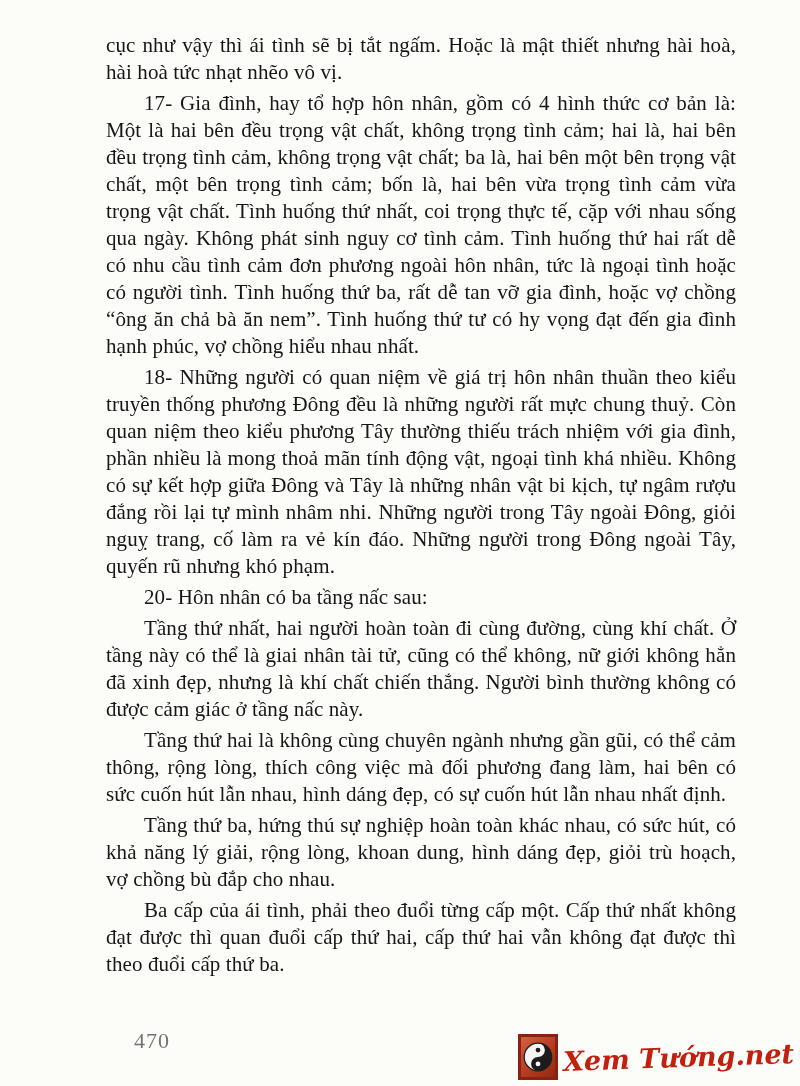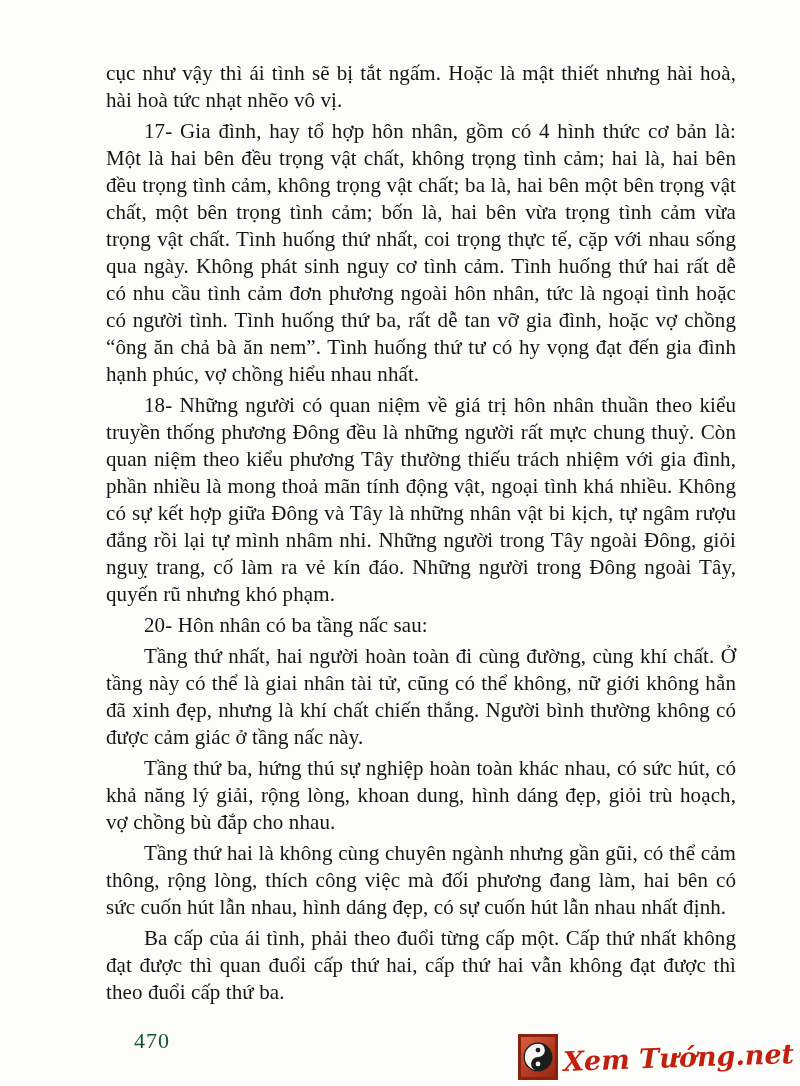"cục như vậy thì ái" .page-text { margin-top: 28px -> none }
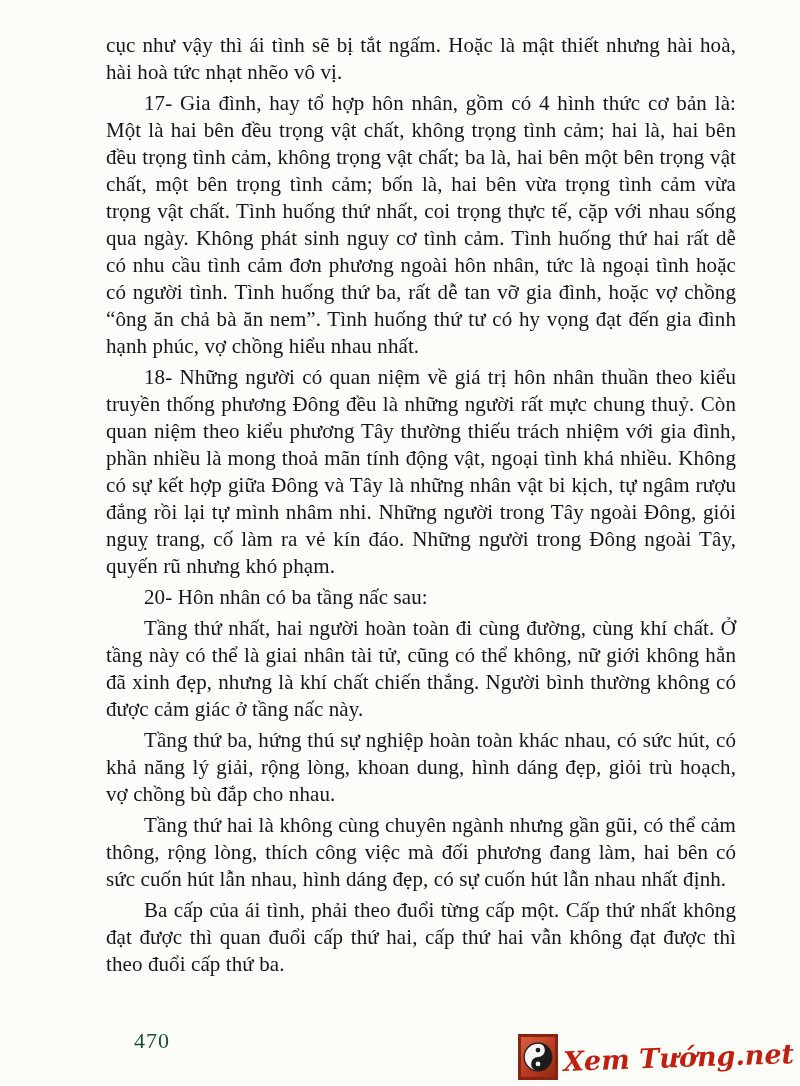"Tầng thứ ba, hứng thú" p.para { order: before "Tầng thứ hai là không" -> after "Tầng thứ hai là không" }
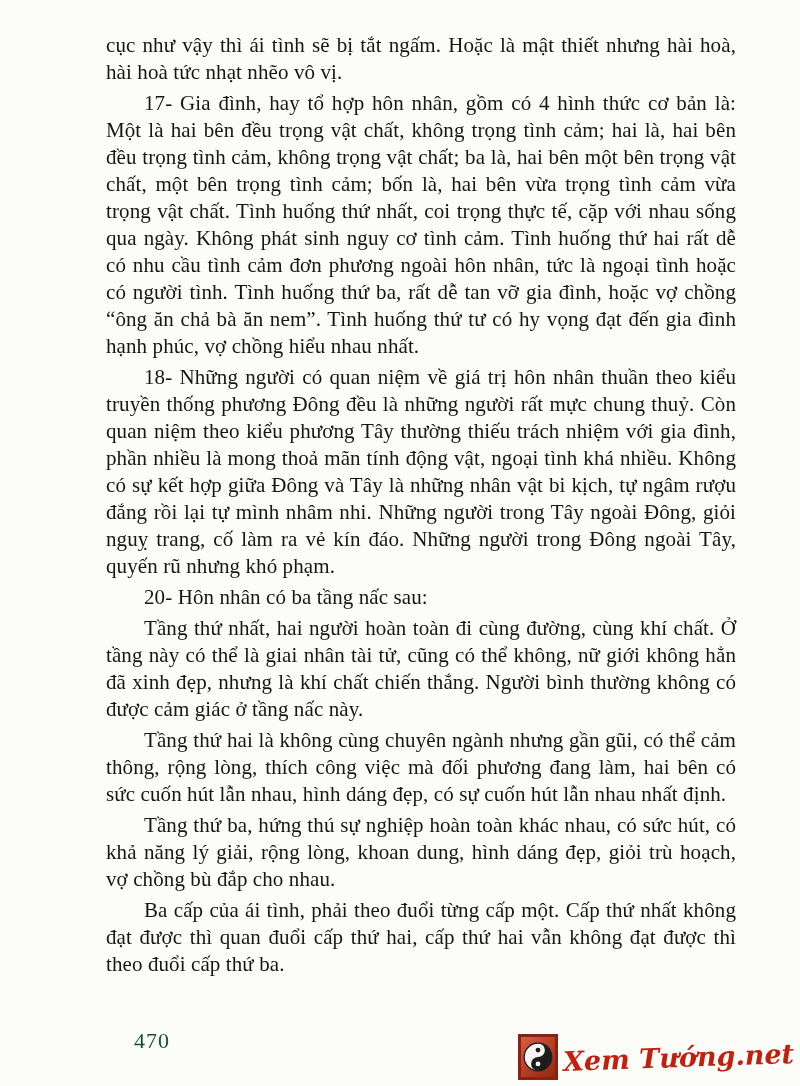"470" .page-number { color: #14532d -> #737373 }
